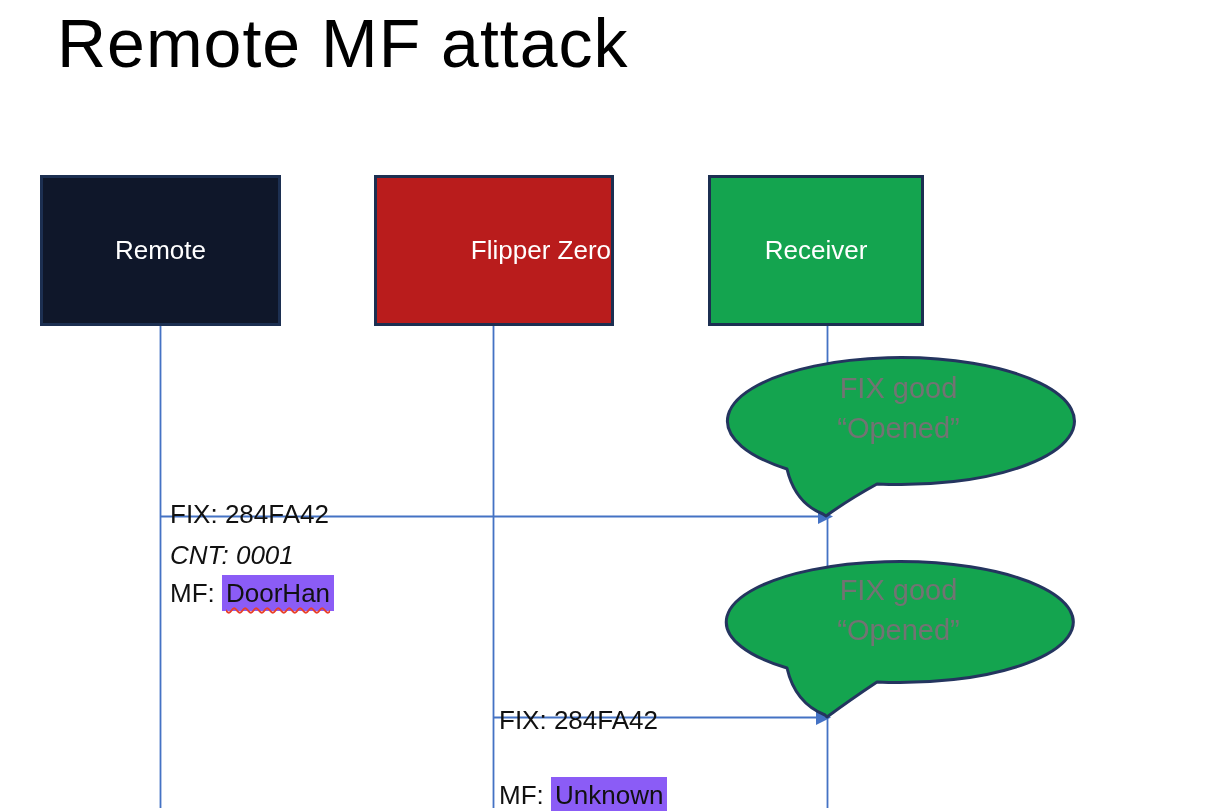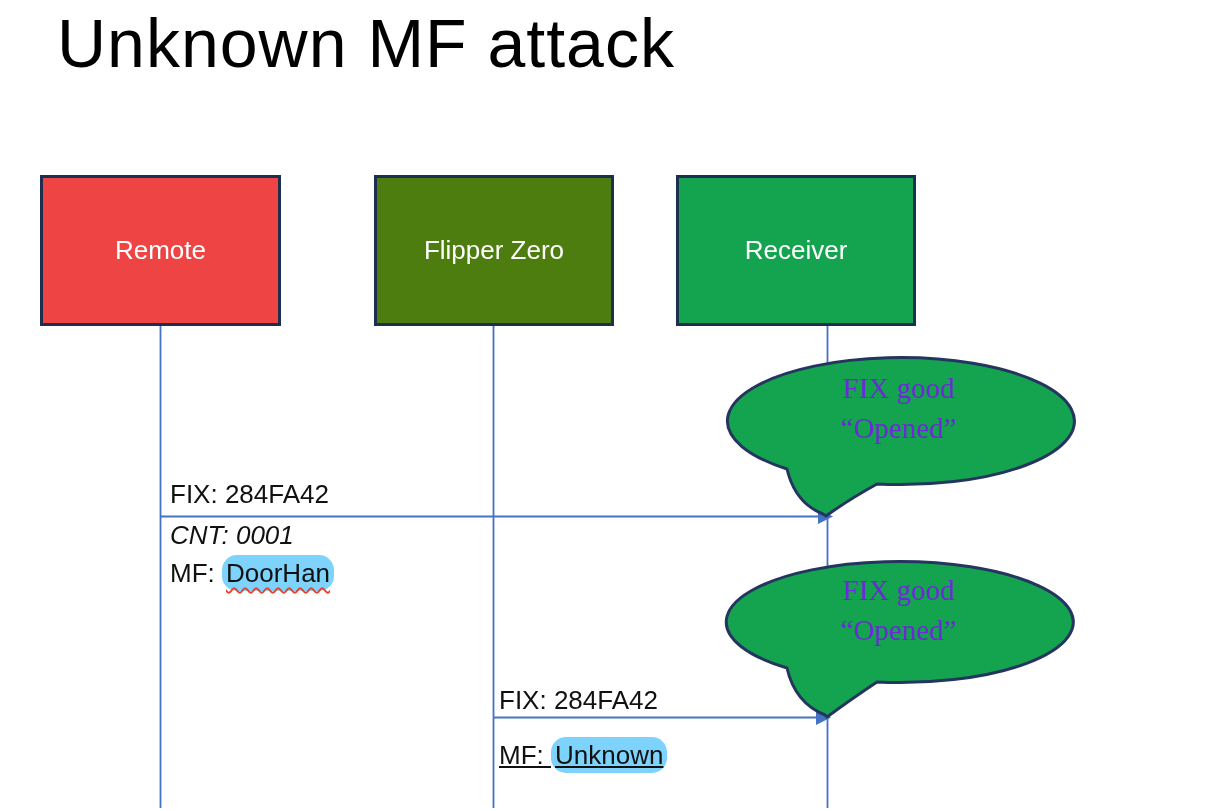"Unknown MF attack" div.title { text: Unknown -> Remote }
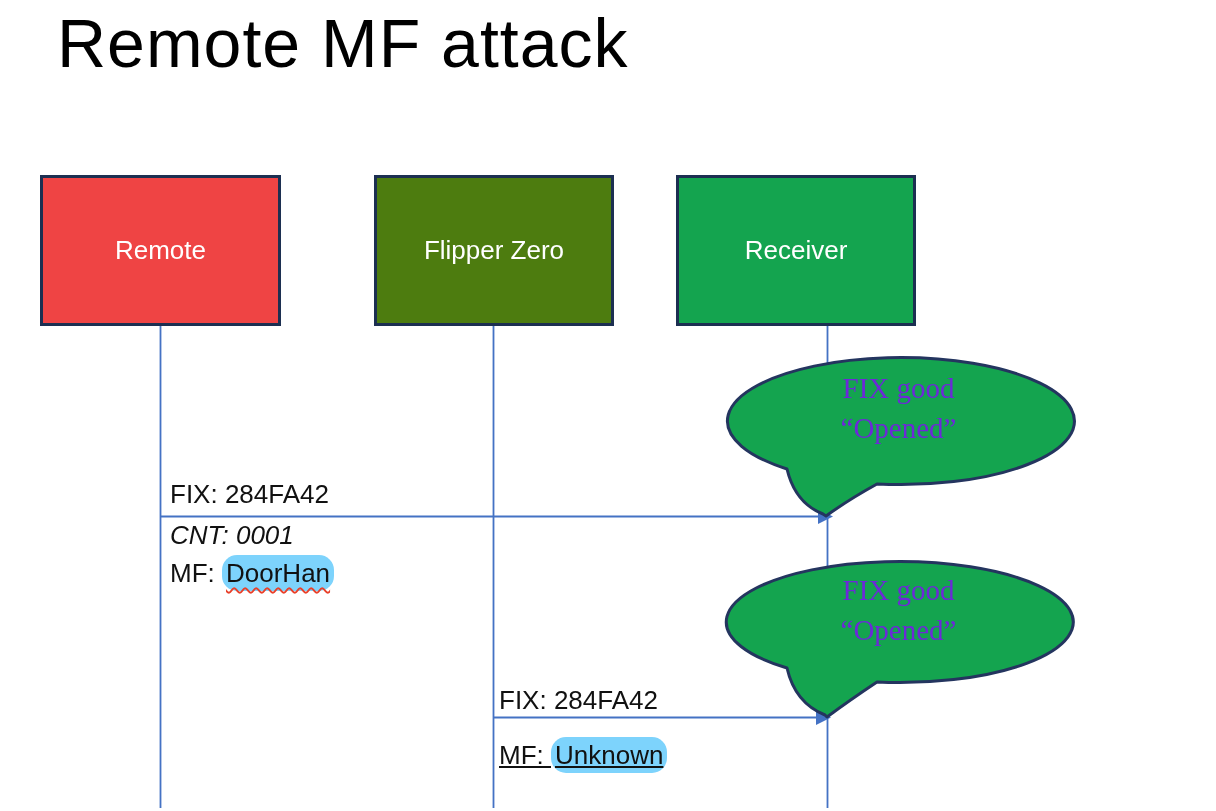"Remote" div.actor { background-color: #ef4444 -> #0f172a }
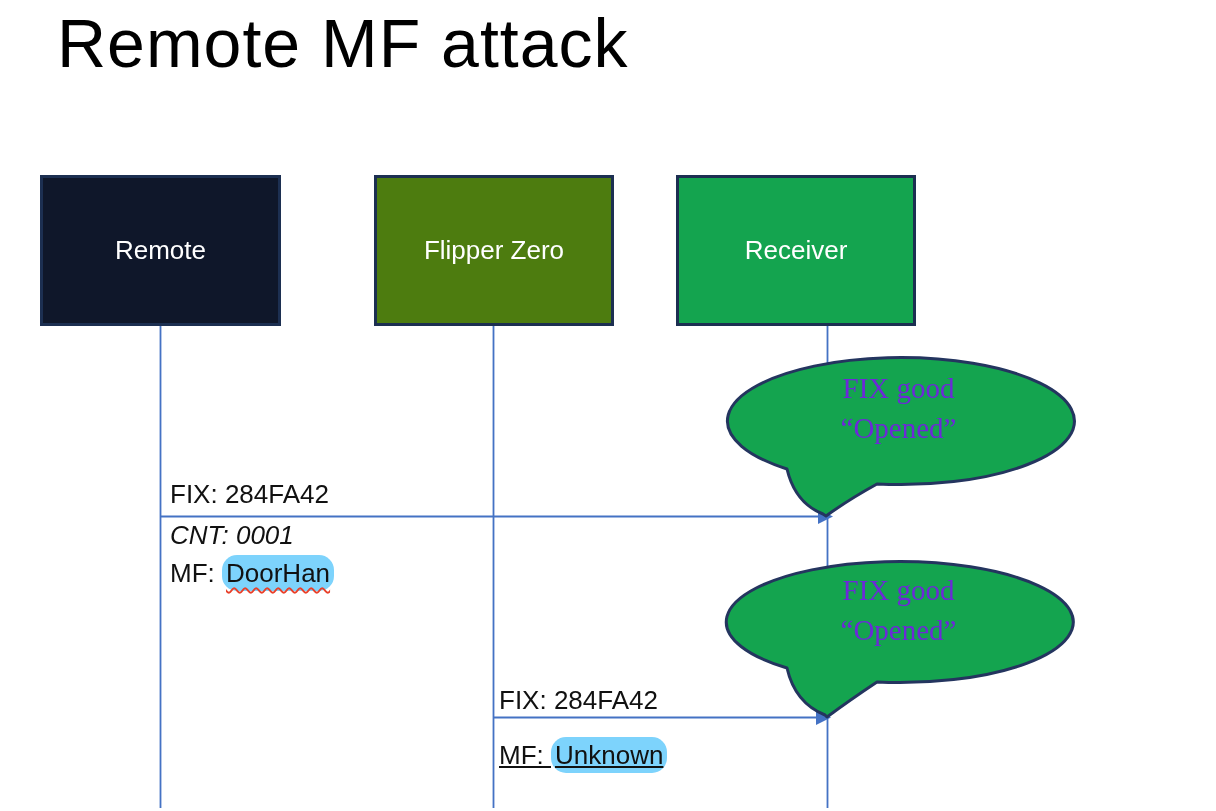"Flipper Zero" div.actor { background-color: #4d7c0f -> #b91c1c; justify-content: none -> flex-end }
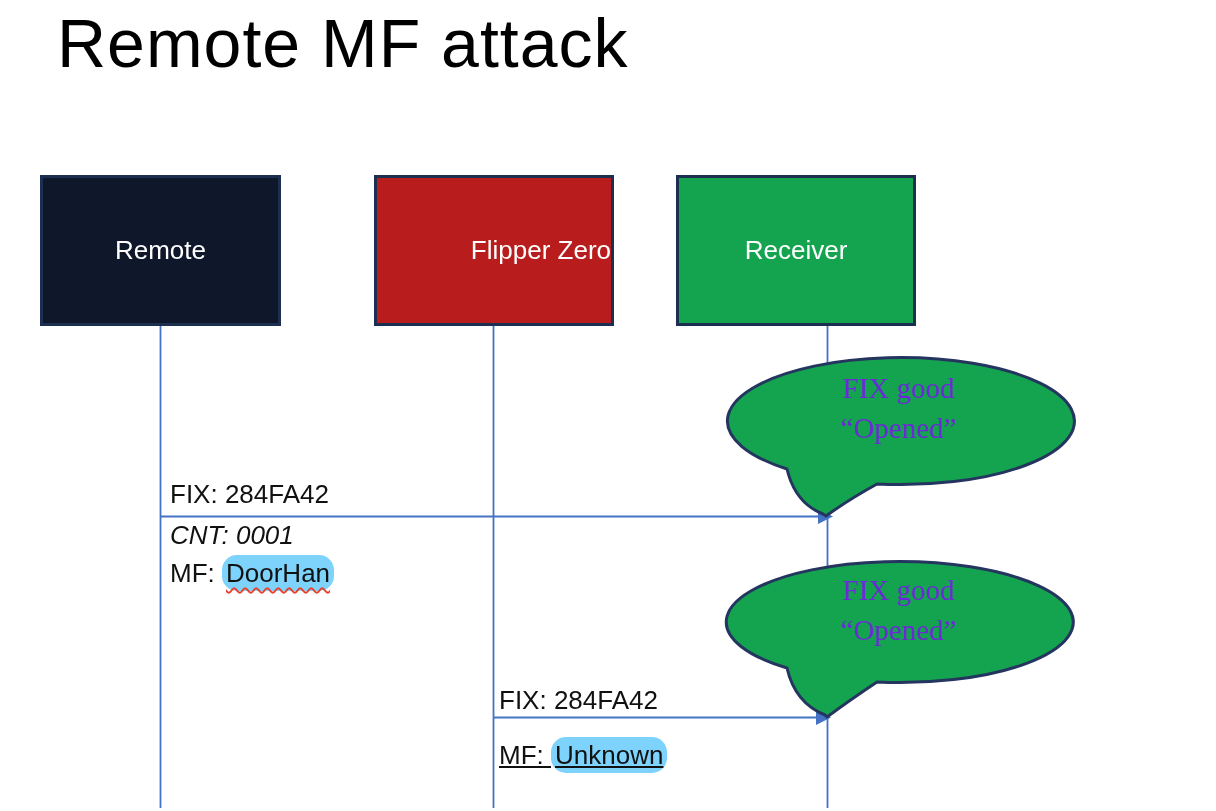"Receiver" .actor-receiver { left: 676px -> 708px; width: 240px -> 216px }
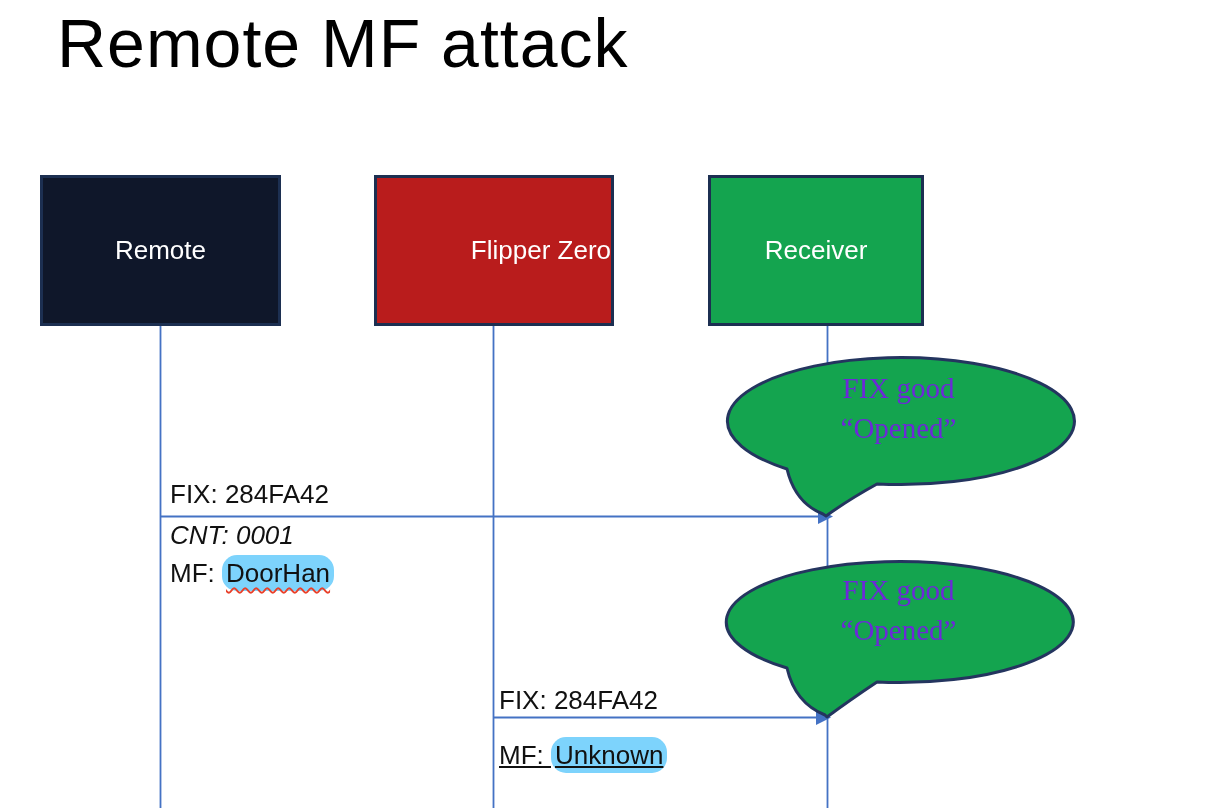"FIX good" .callout-text { color: #6d28d9 -> #737373; font-family: Liberation Serif, serif -> none }
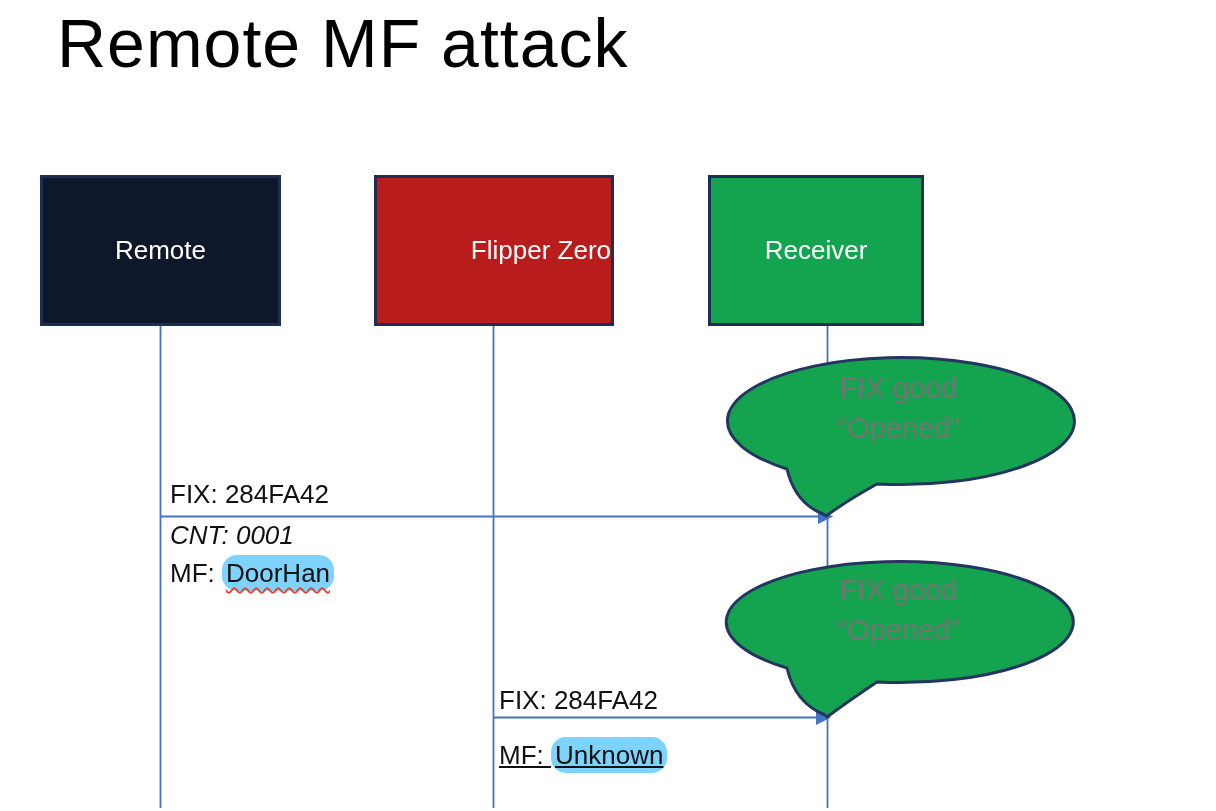"FIX: 284FA42" .msg { margin-top: none -> 20px }
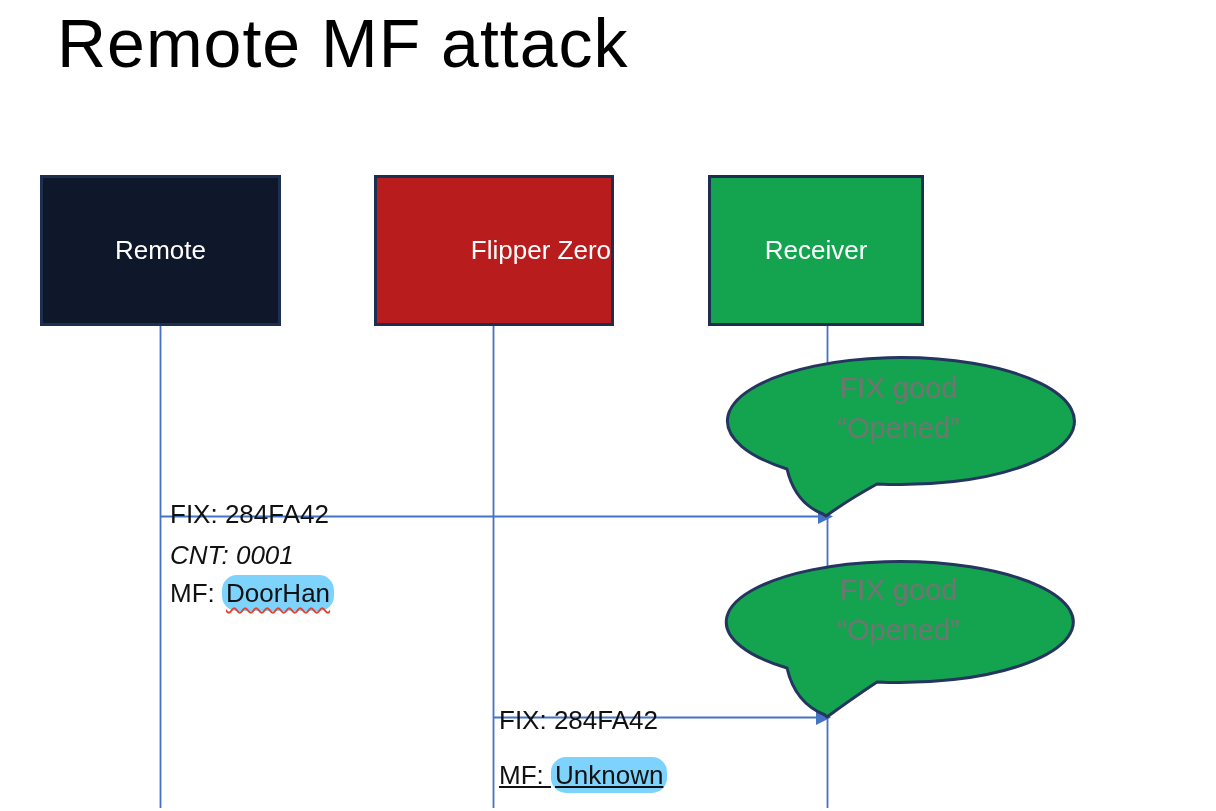"DoorHan" .hl { background: #7dd3fc -> #8b5cf6; border-radius: 15px -> none }
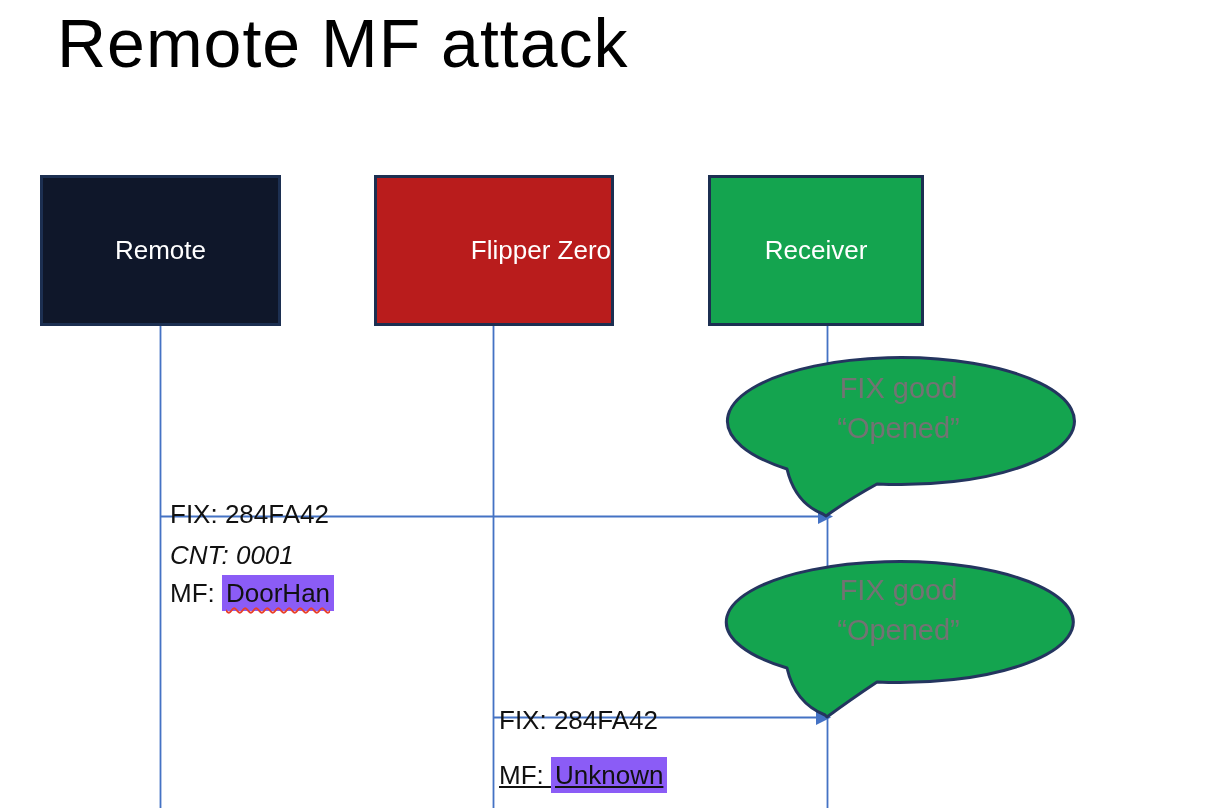"MF: Unknown" div.msg { text-decoration: underline -> none; top: 740px -> 760px }
